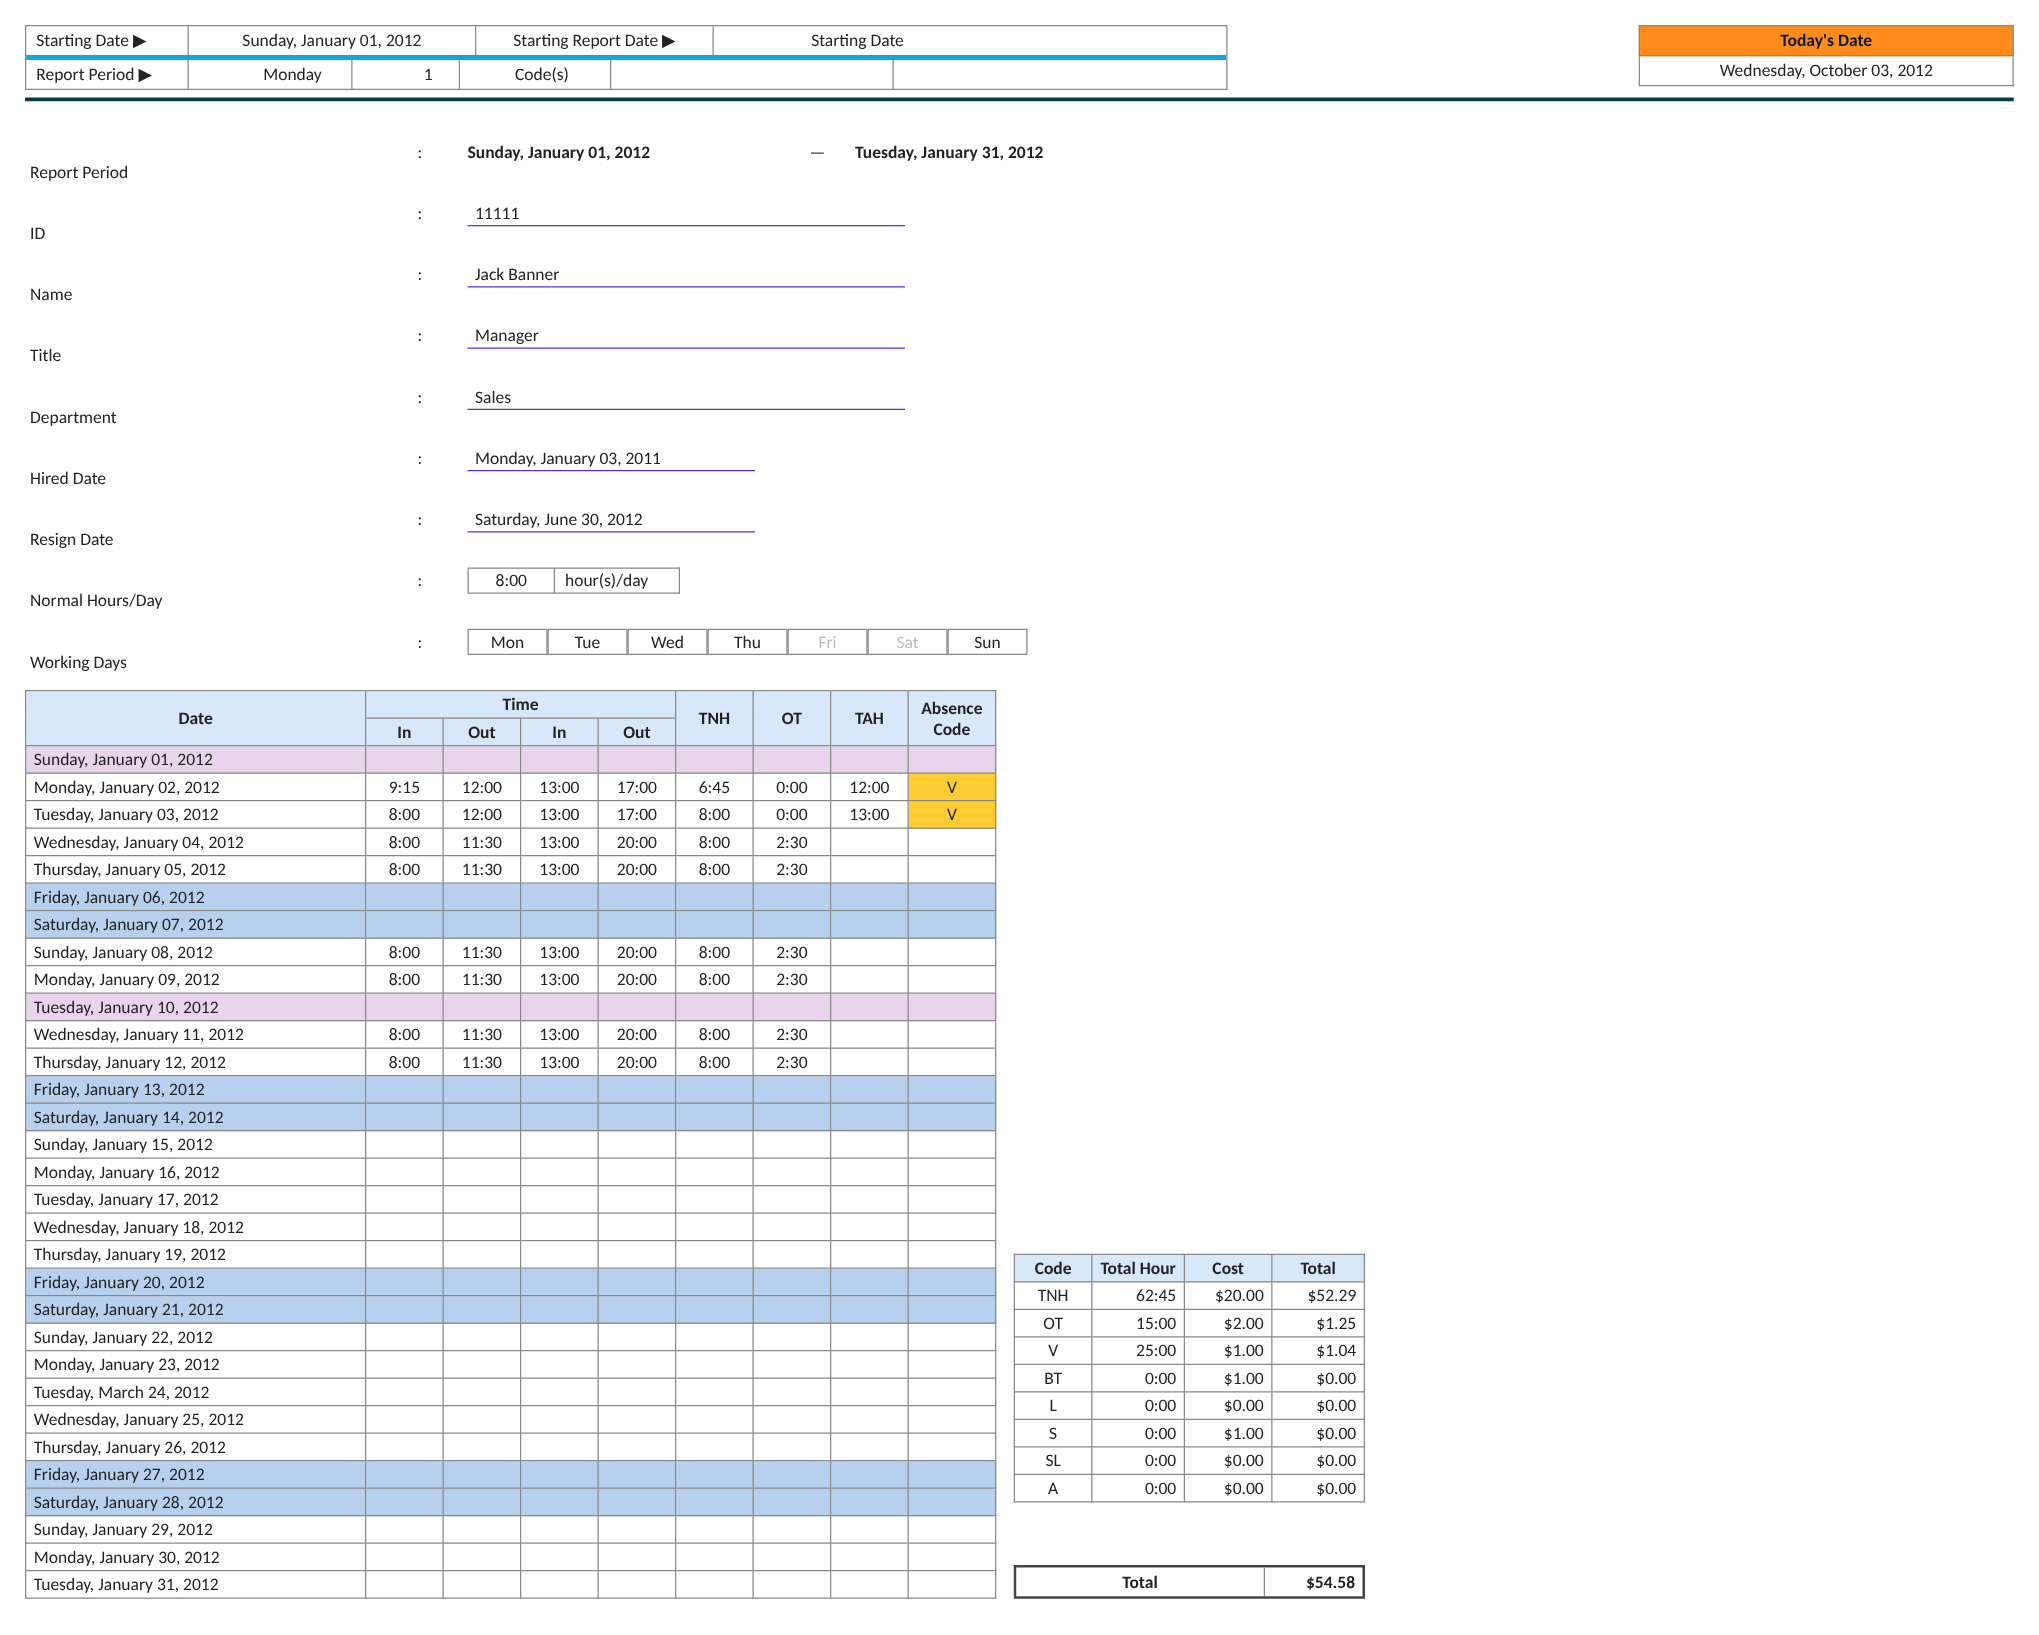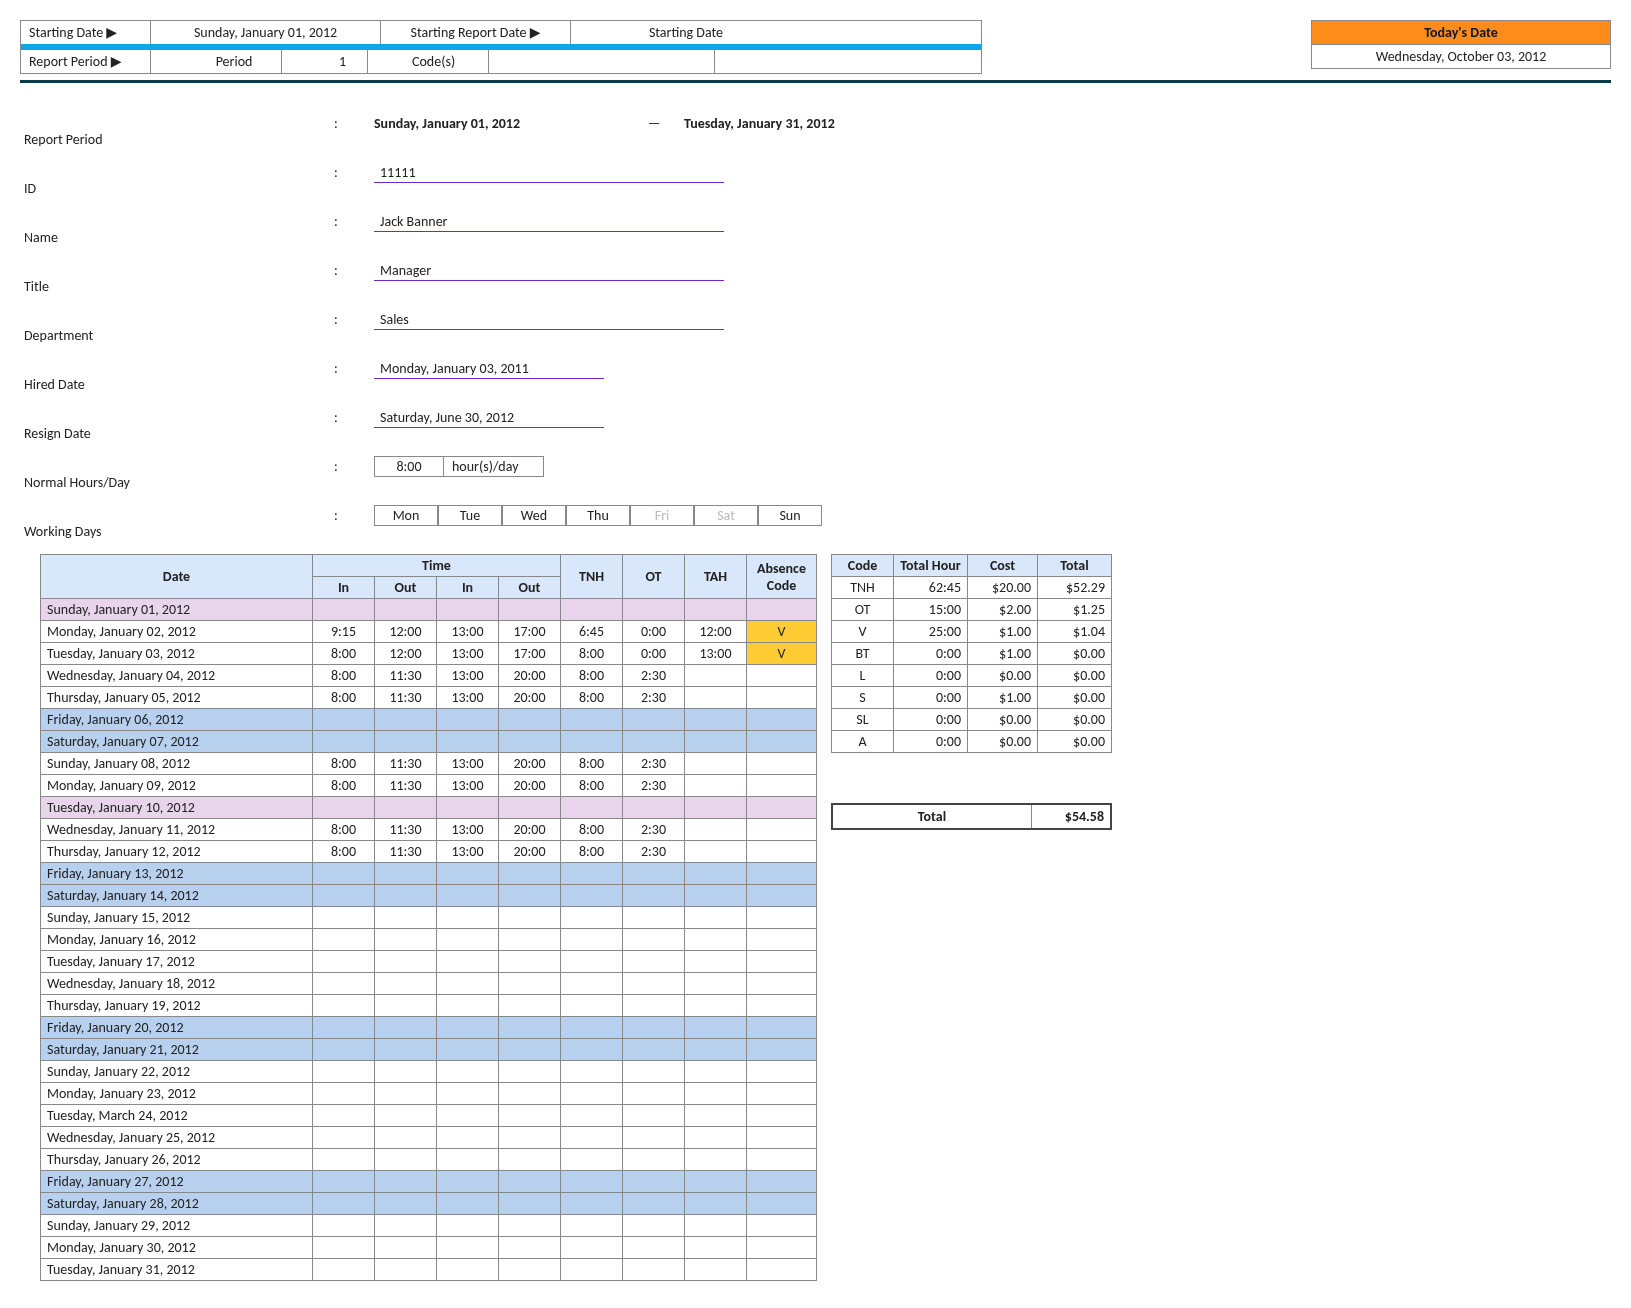"Starting Date ▶" .top-row { border-bottom: 6px solid #0ea5e9 -> 4px solid #0ea5e9 }
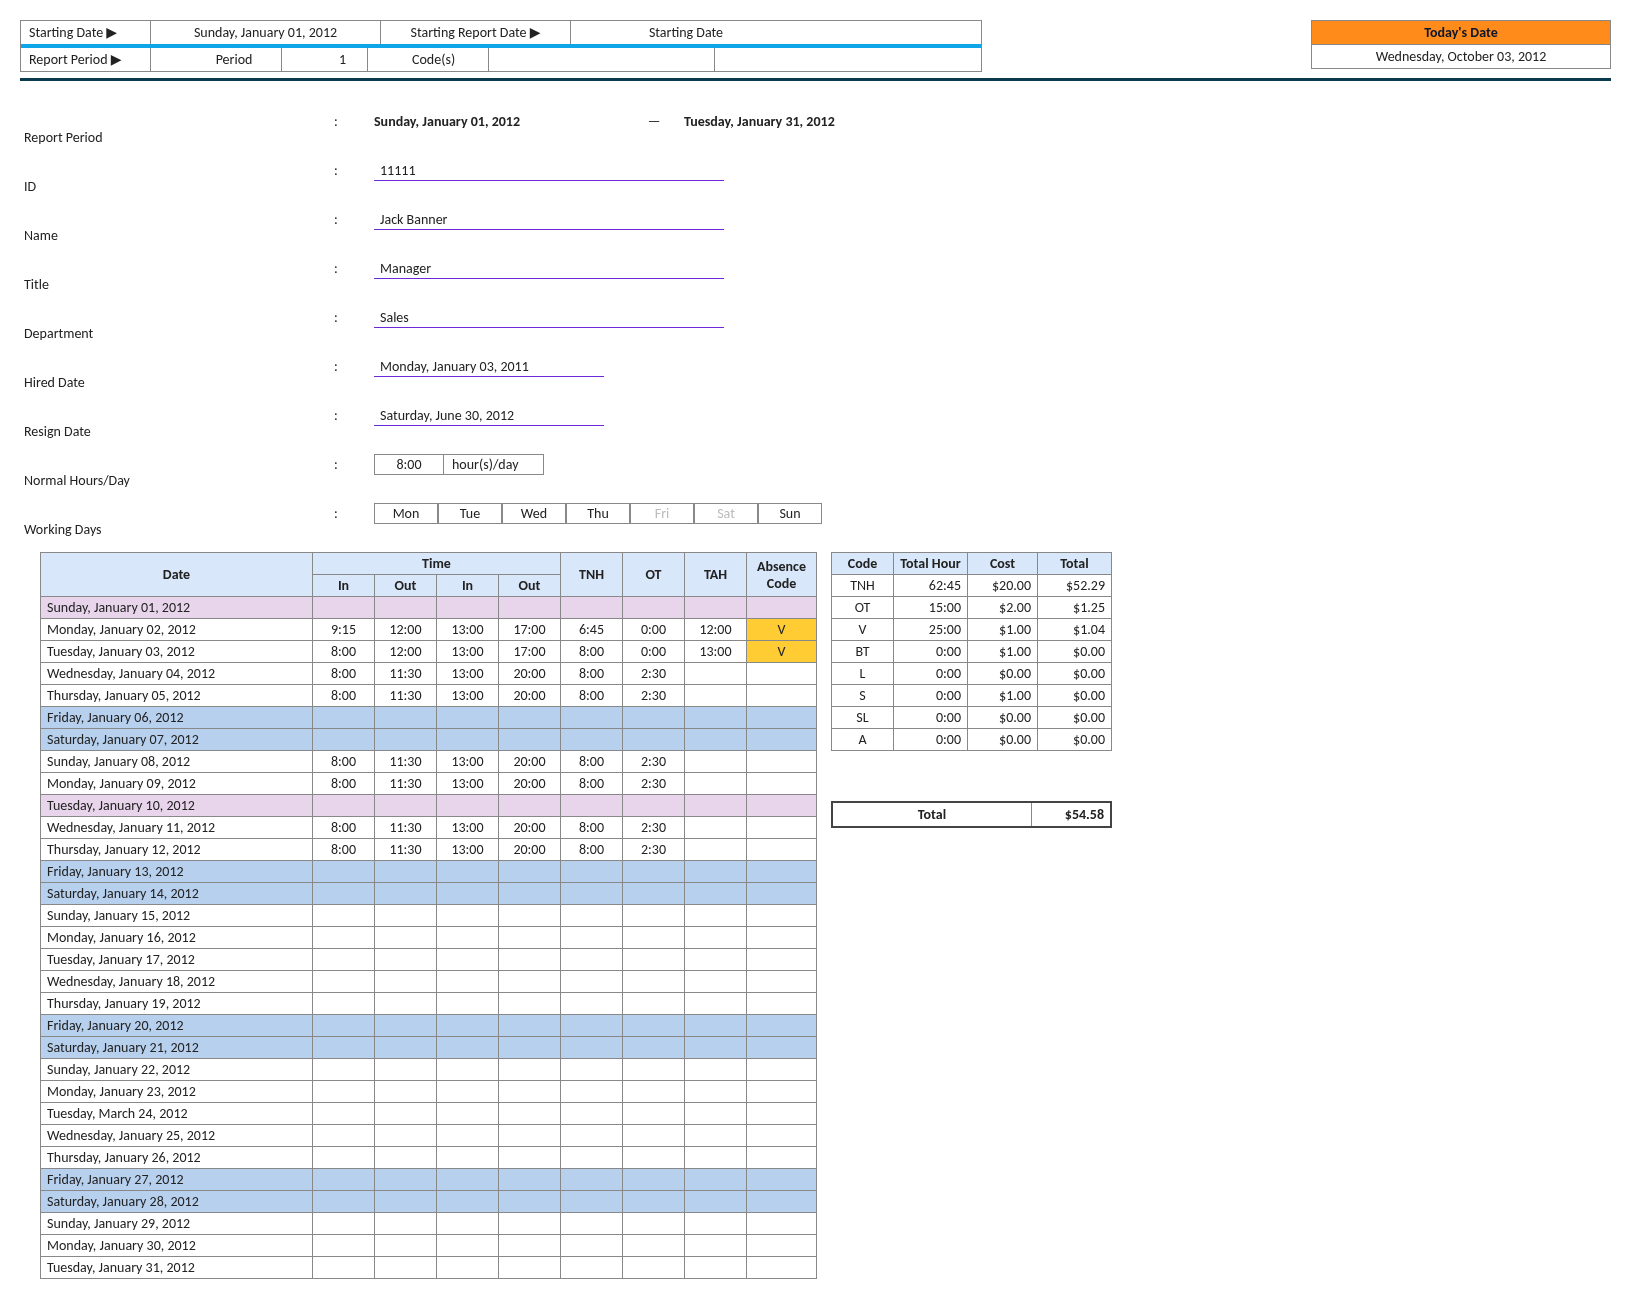"Period" div.top-cell { text: Period -> Monday }
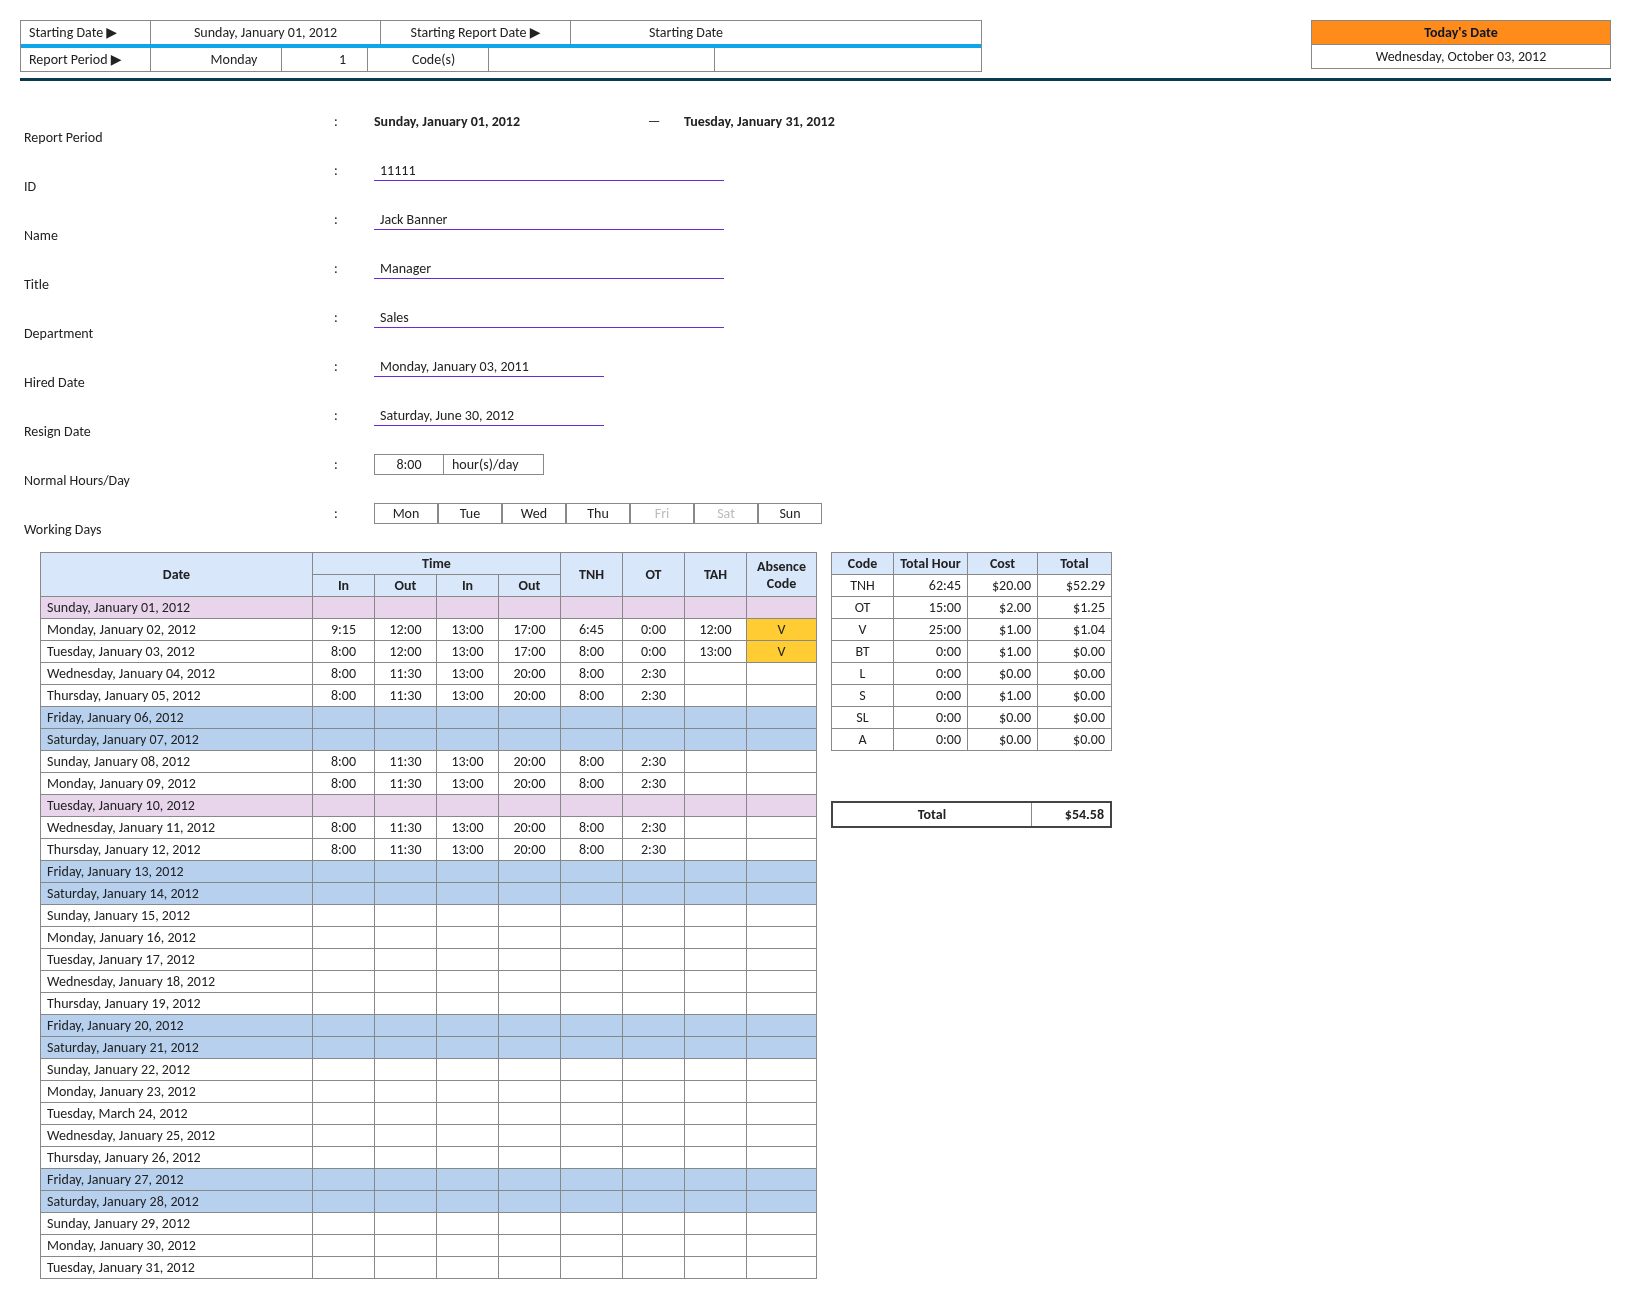"Date" .main-flex { align-items: flex-start -> flex-end; margin-left: 20px -> none }
